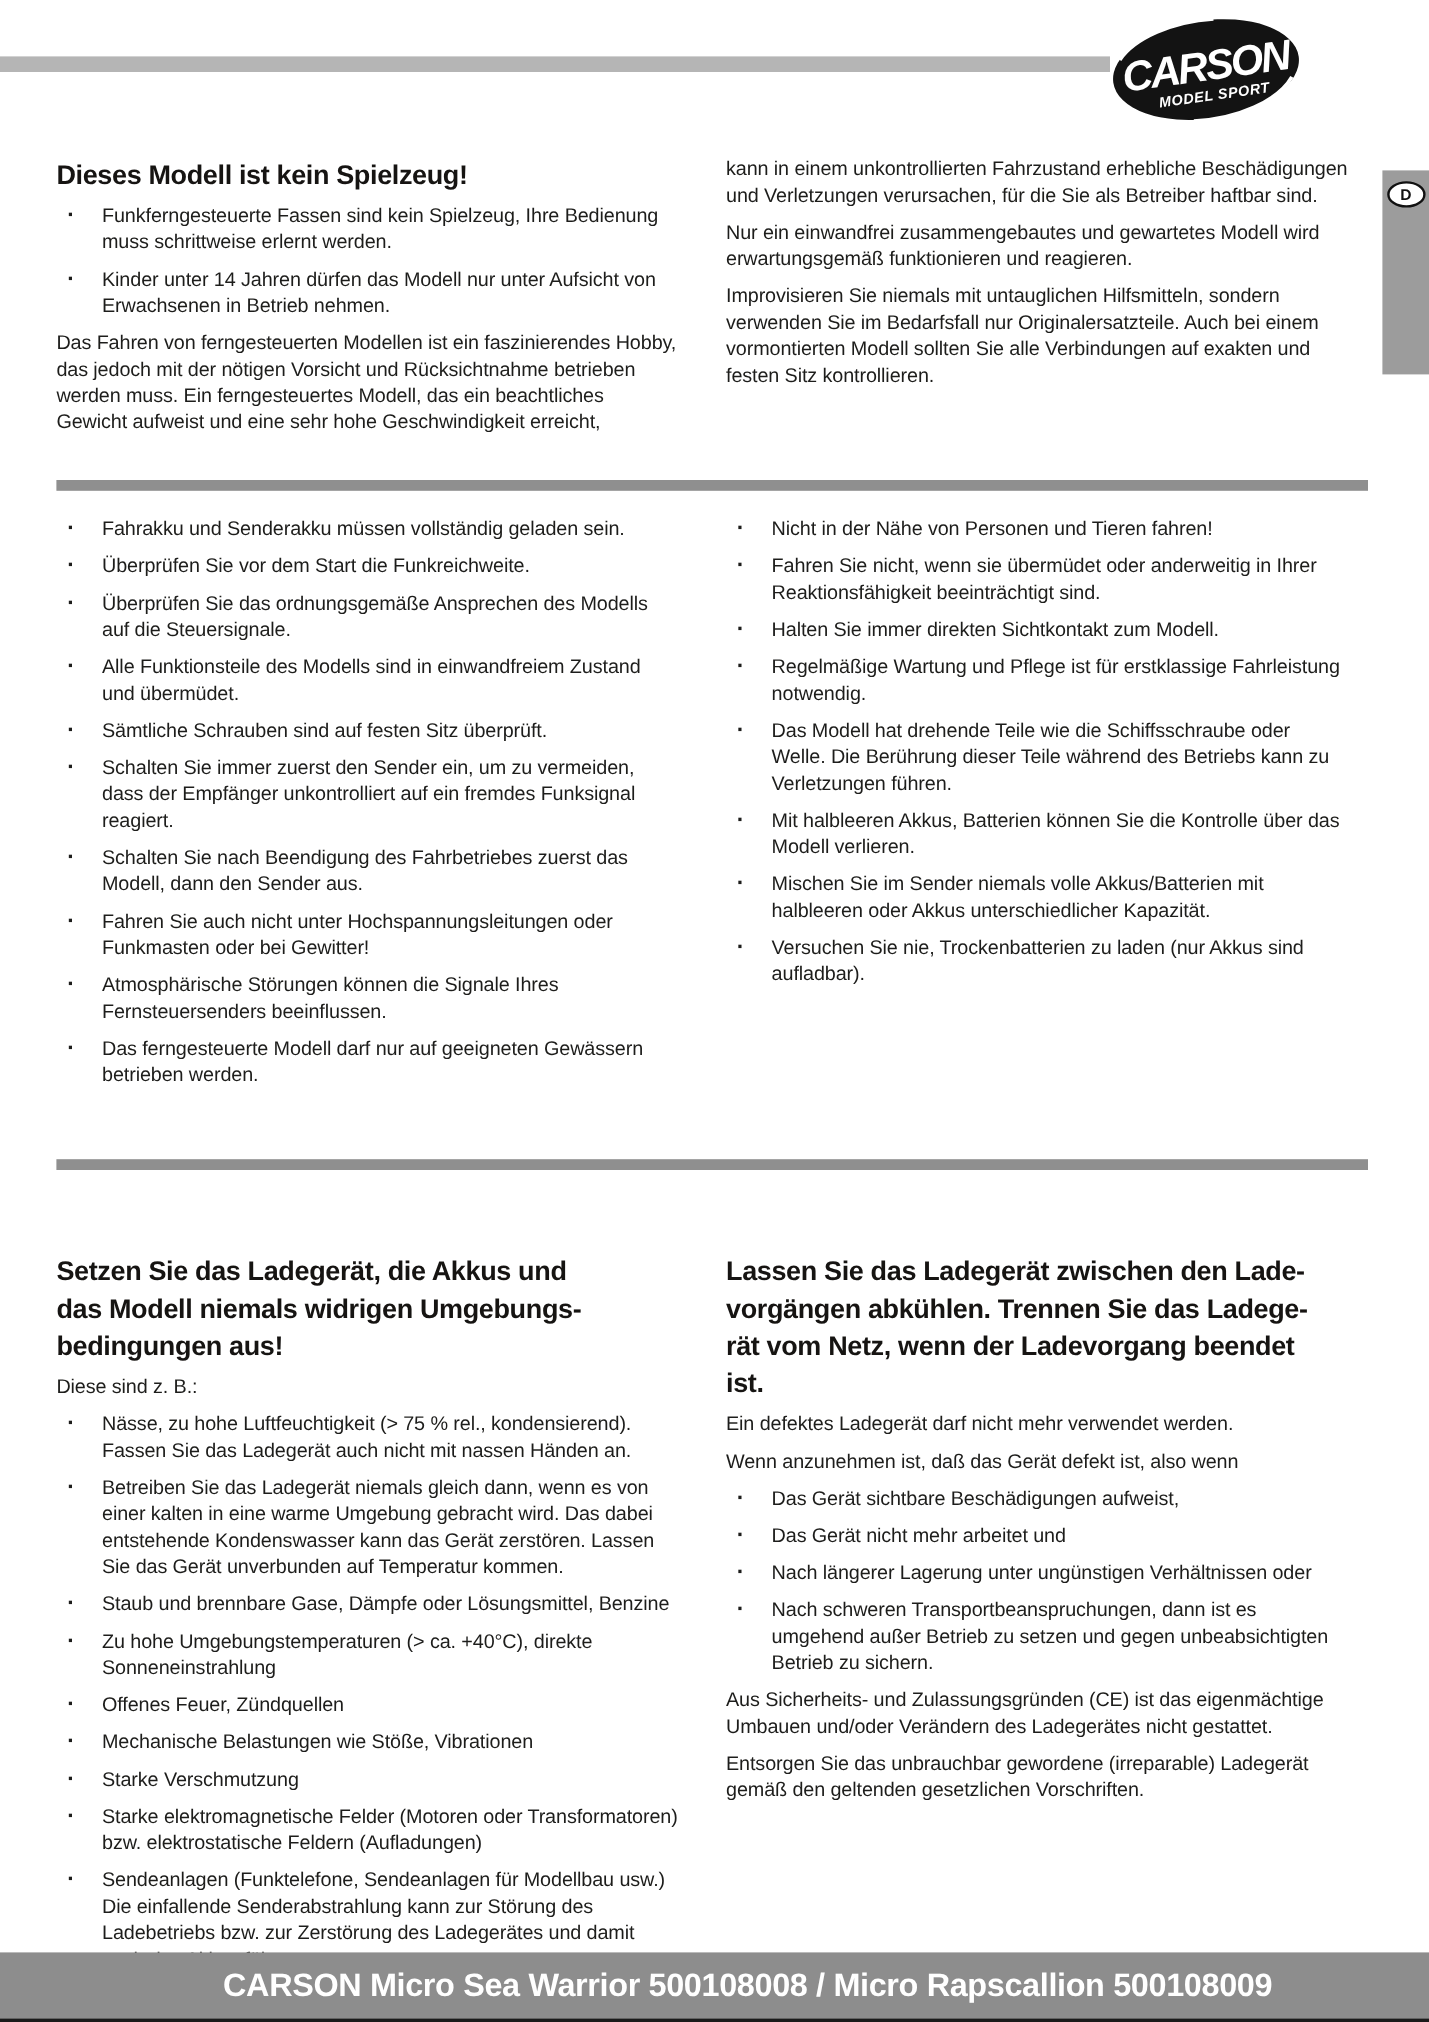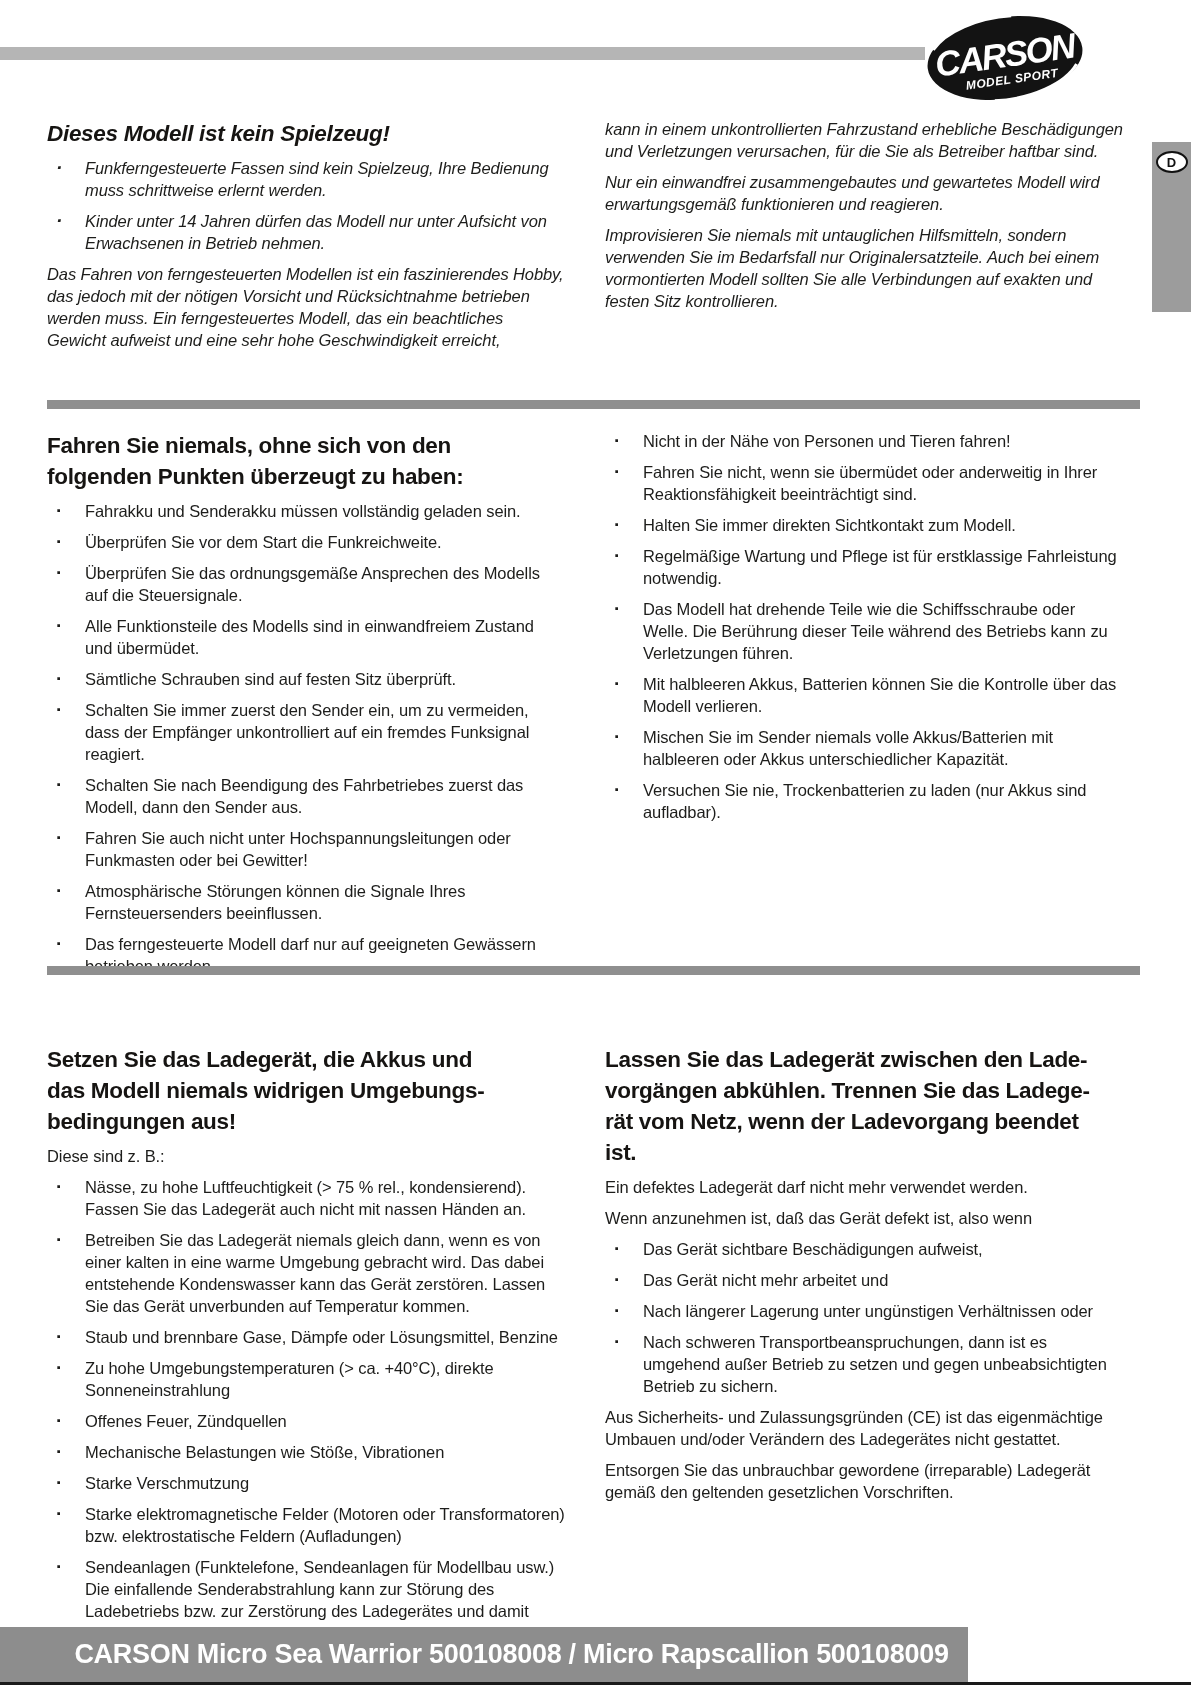"Dieses Modell ist kein Spielzeug!" .sec-row.s1 { font-style: italic -> none; top: 118px -> 130px }
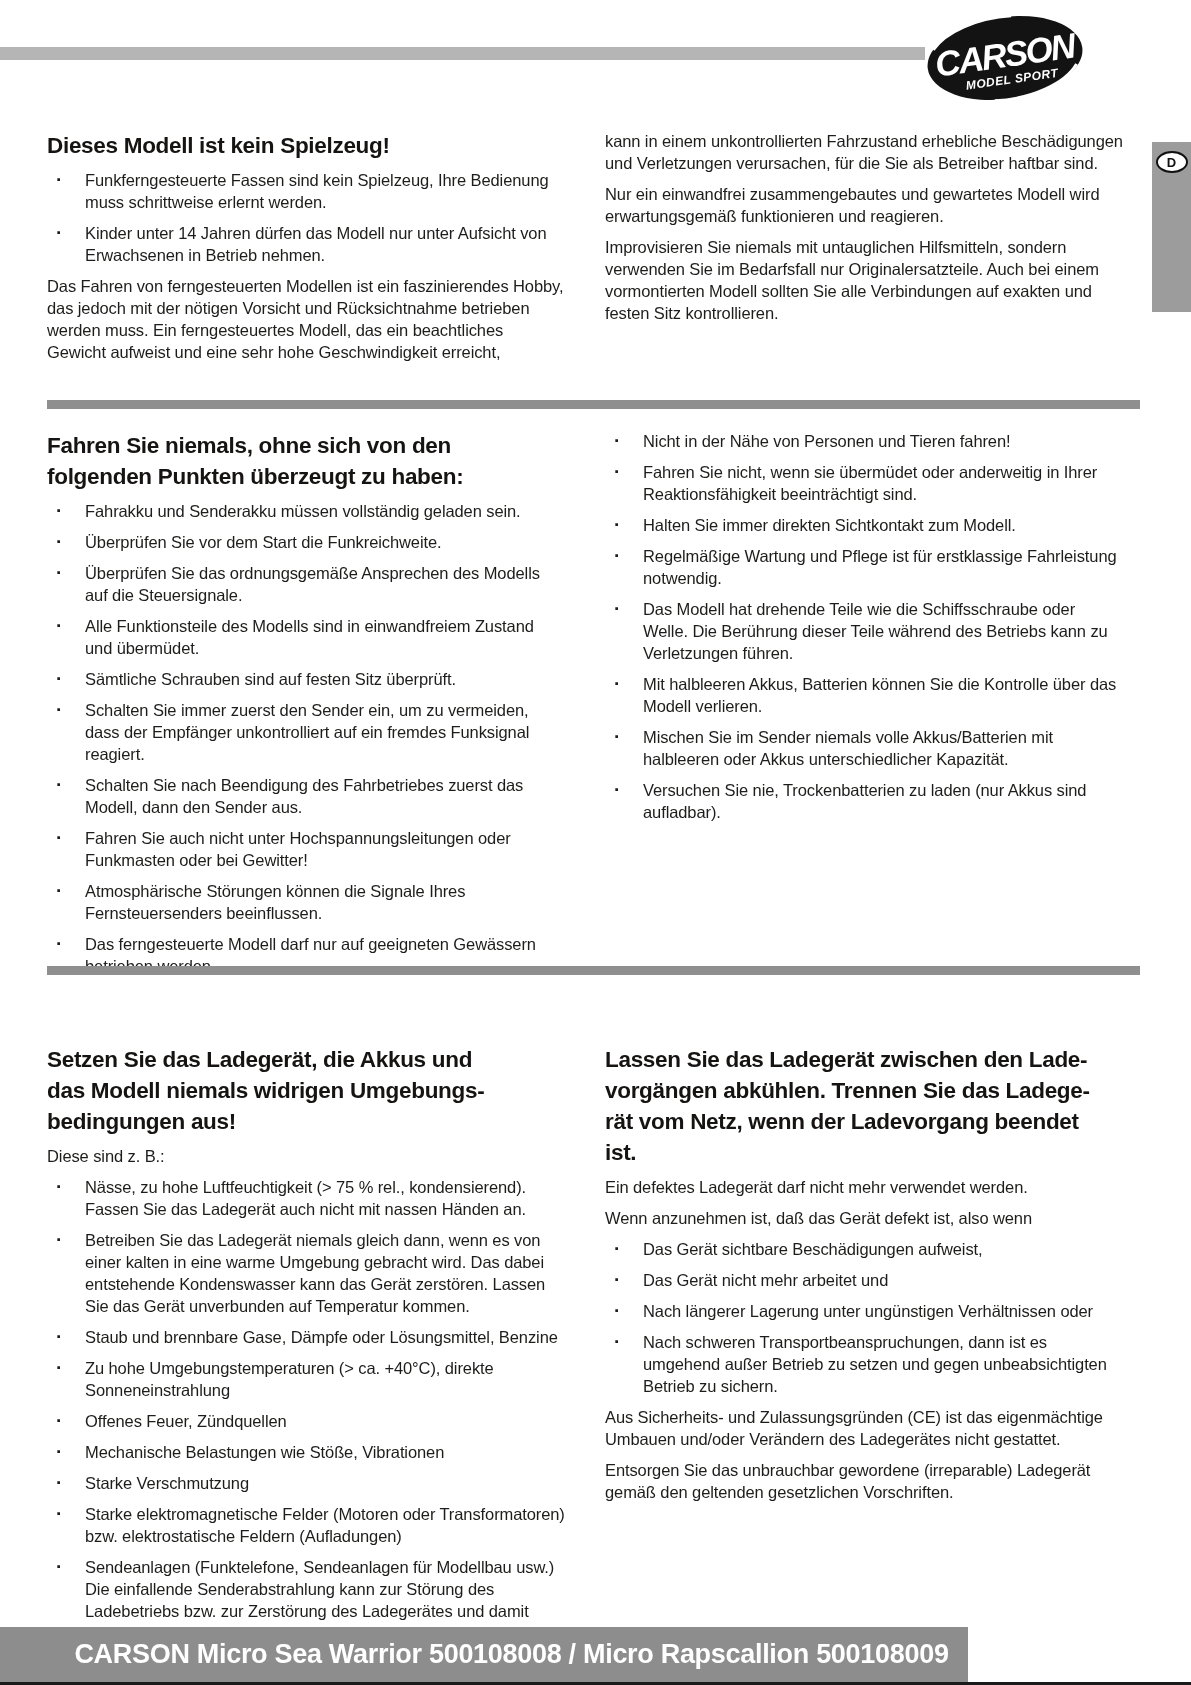"Fahren Sie niemals, ohne sich" h2.sec-h { html: <h2>Fahren Sie niemals, ohne sich von den<br>folgenden Punkten überzeugt zu haben:</h2> -> none }
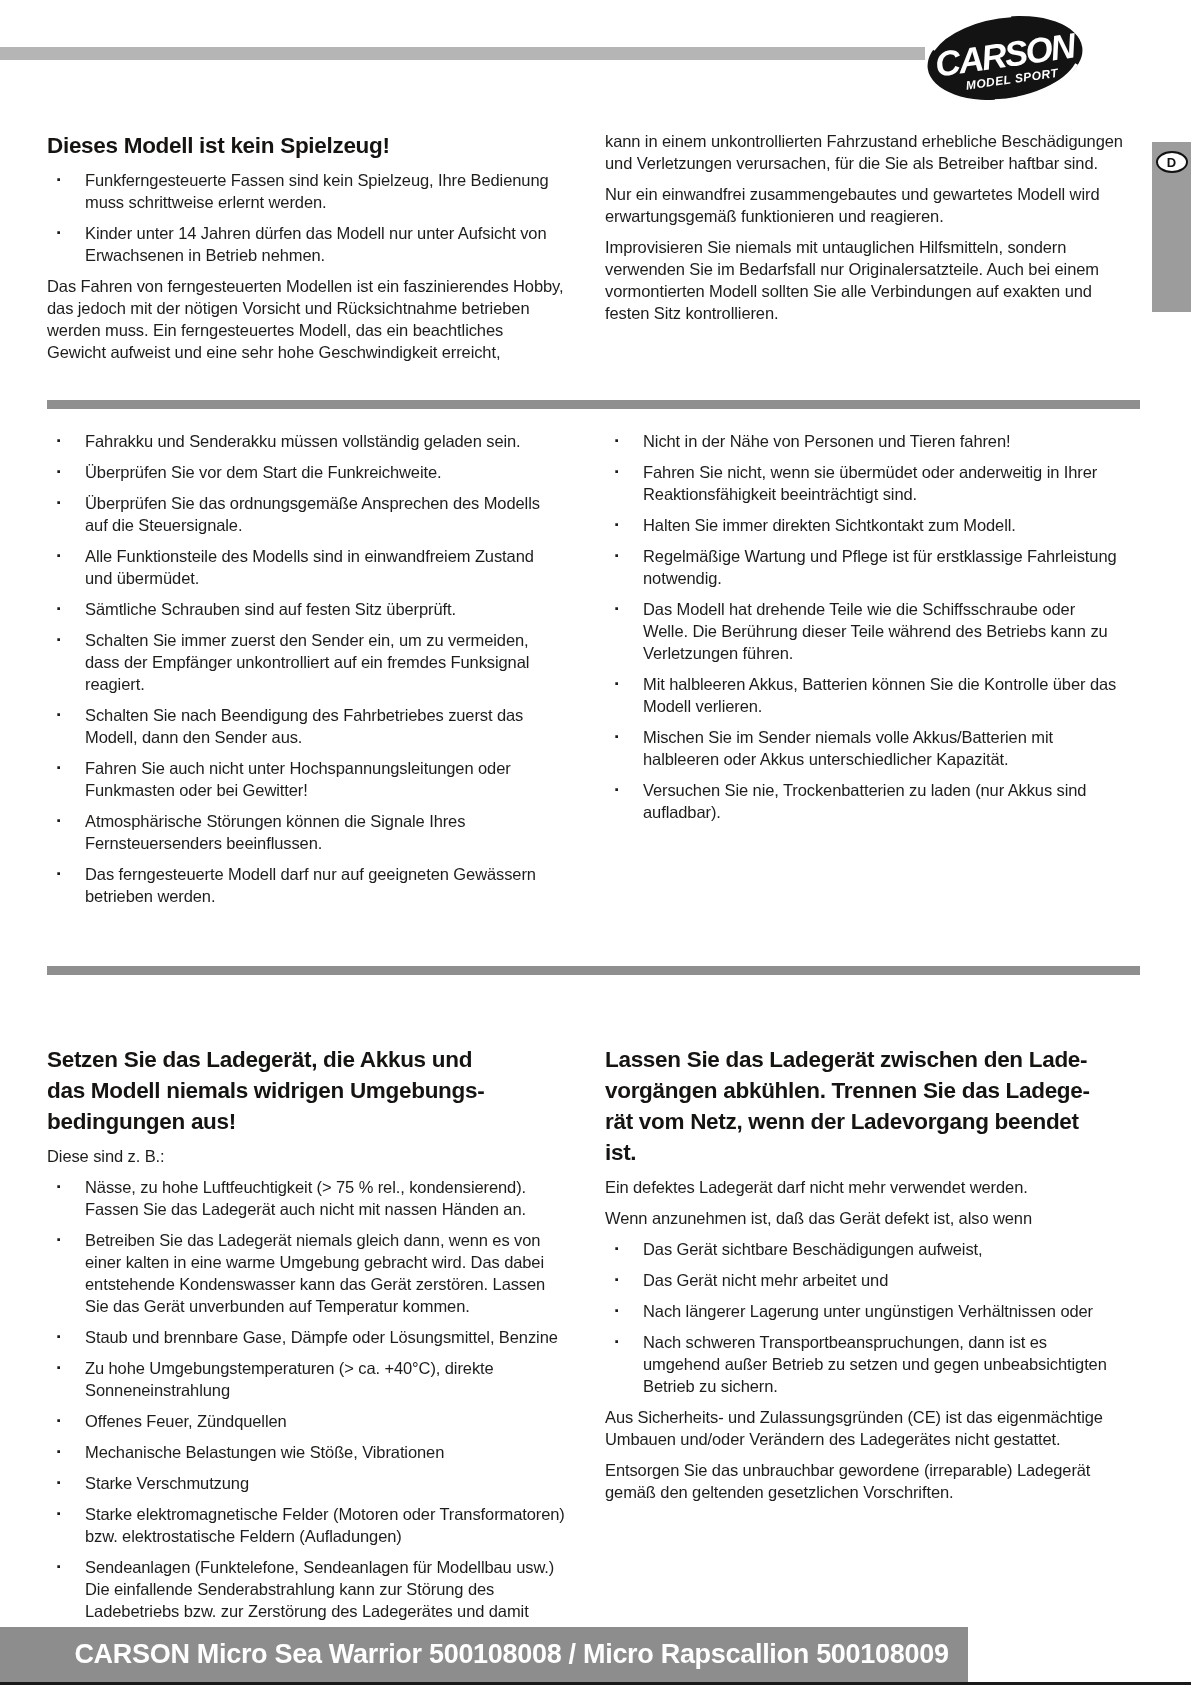"CARSON Micro Sea Warrior 500108008" .footer { width: 968px -> 1191px }
